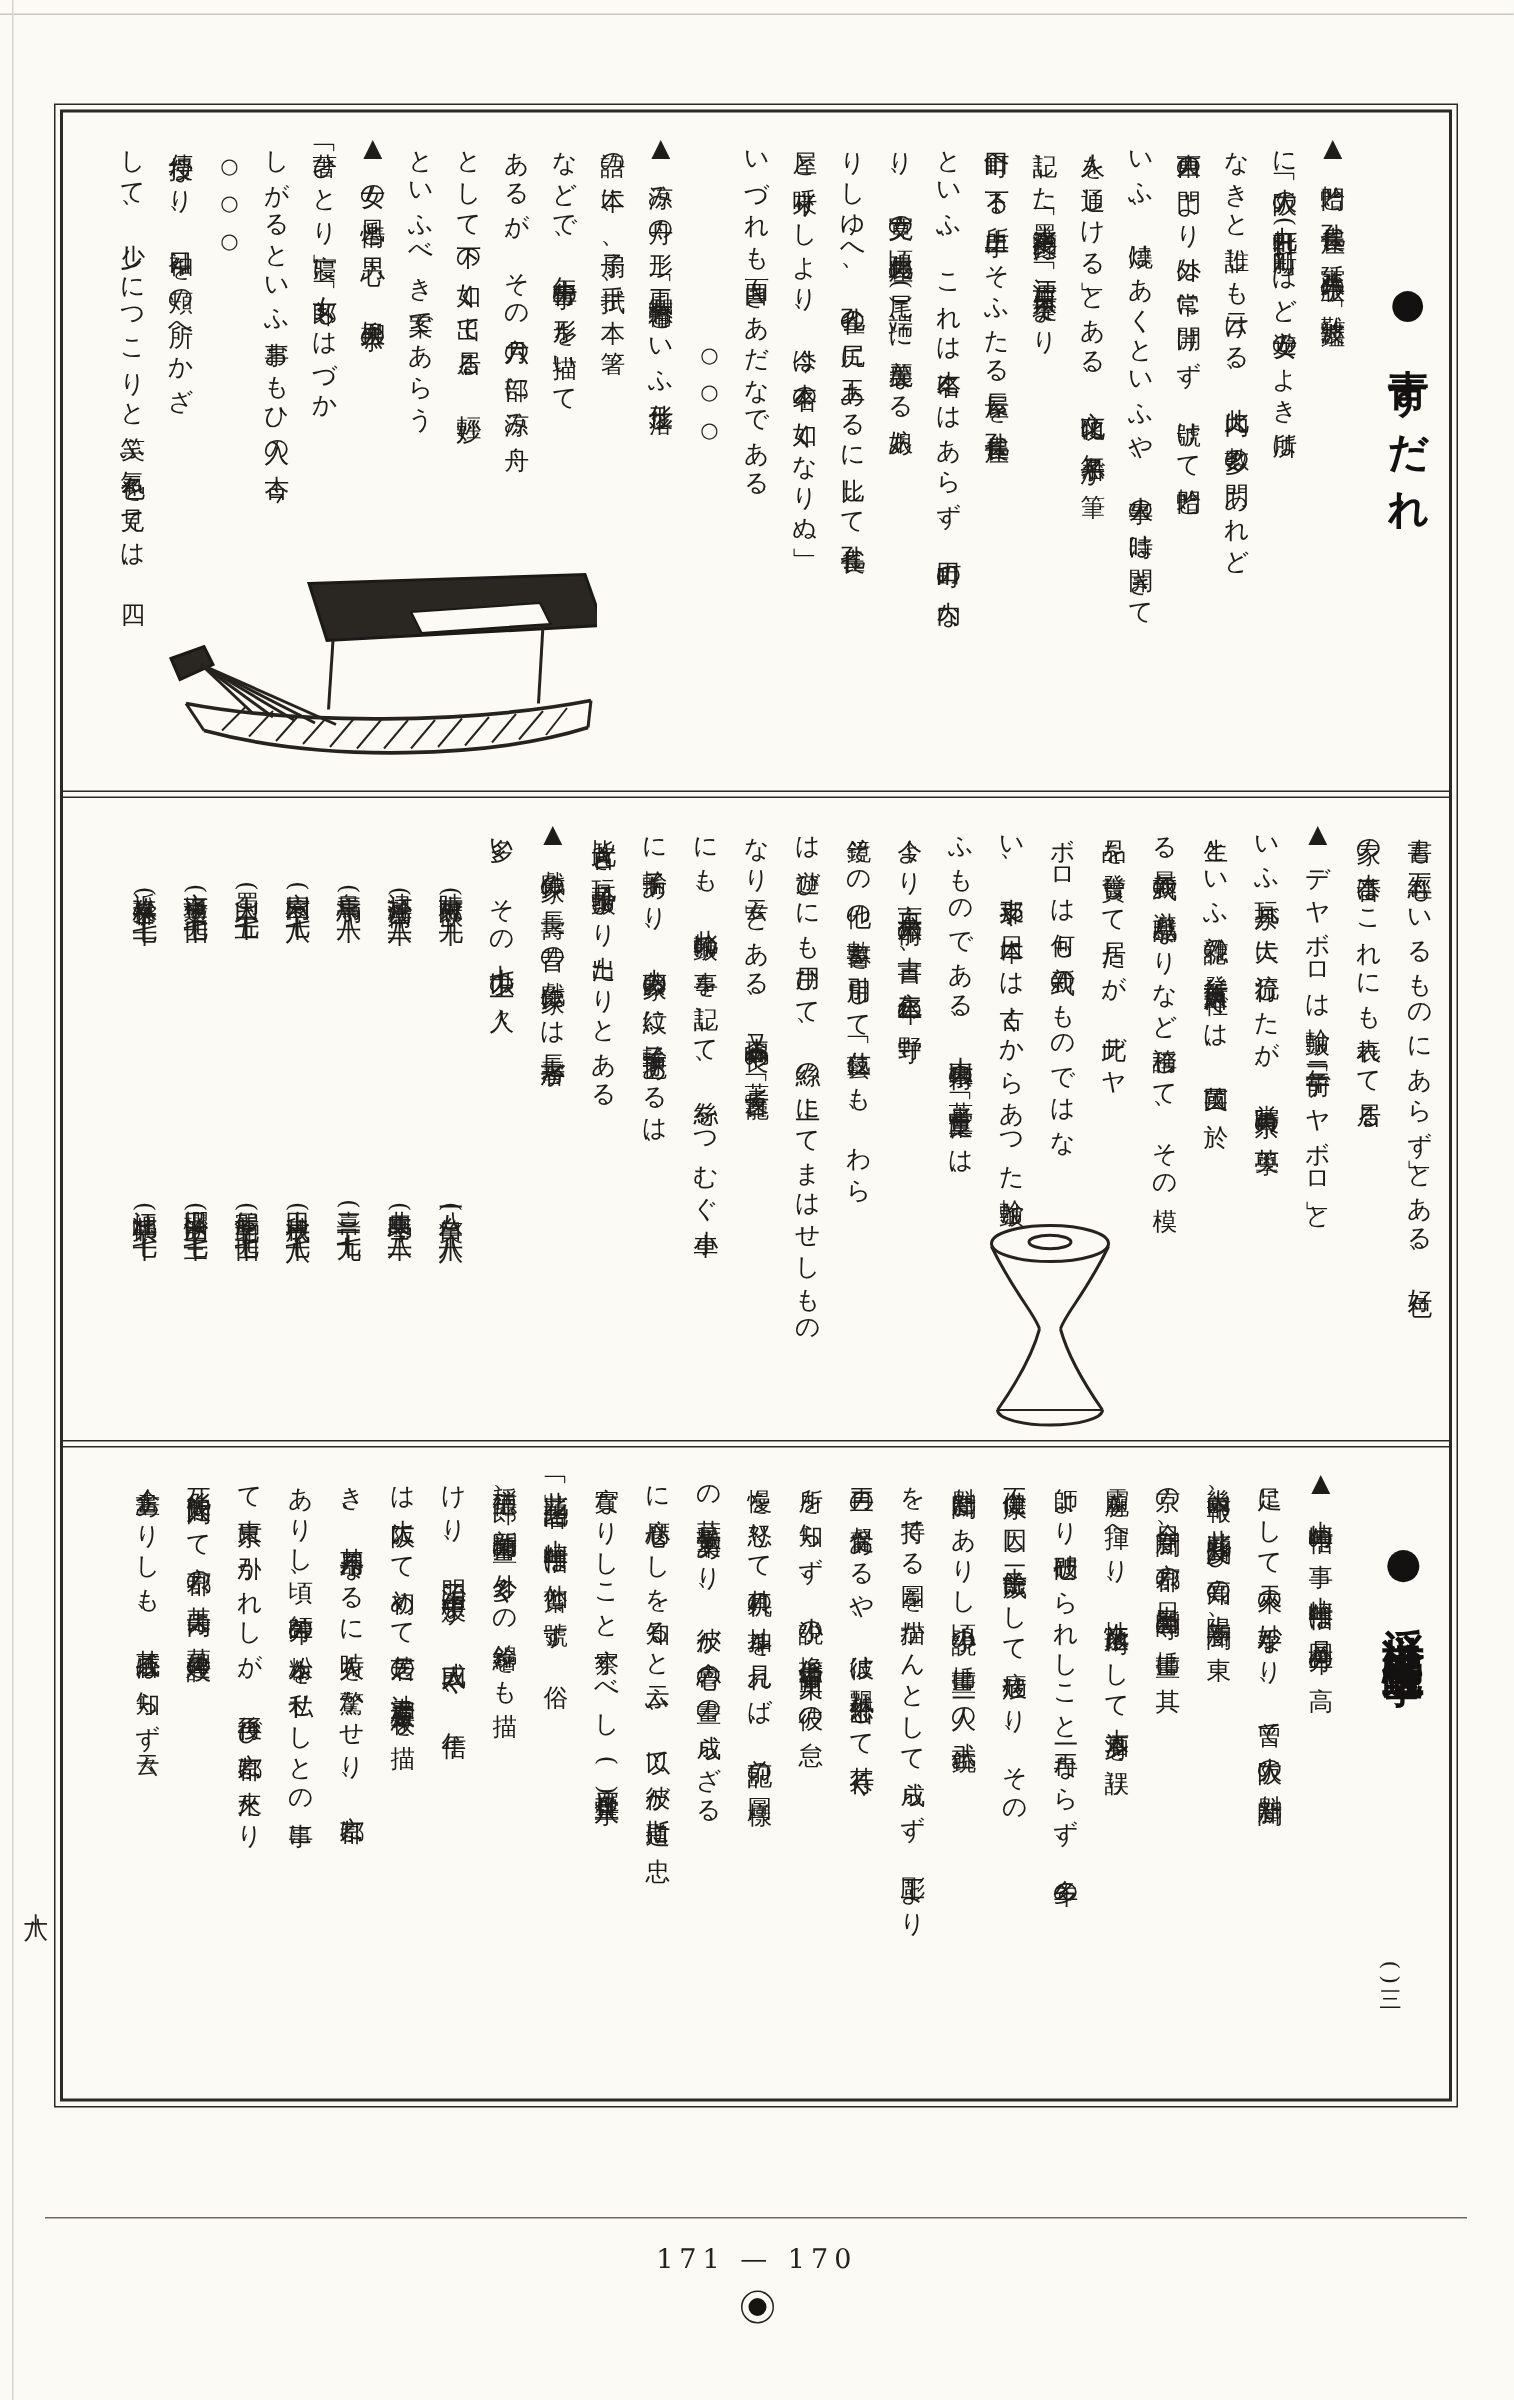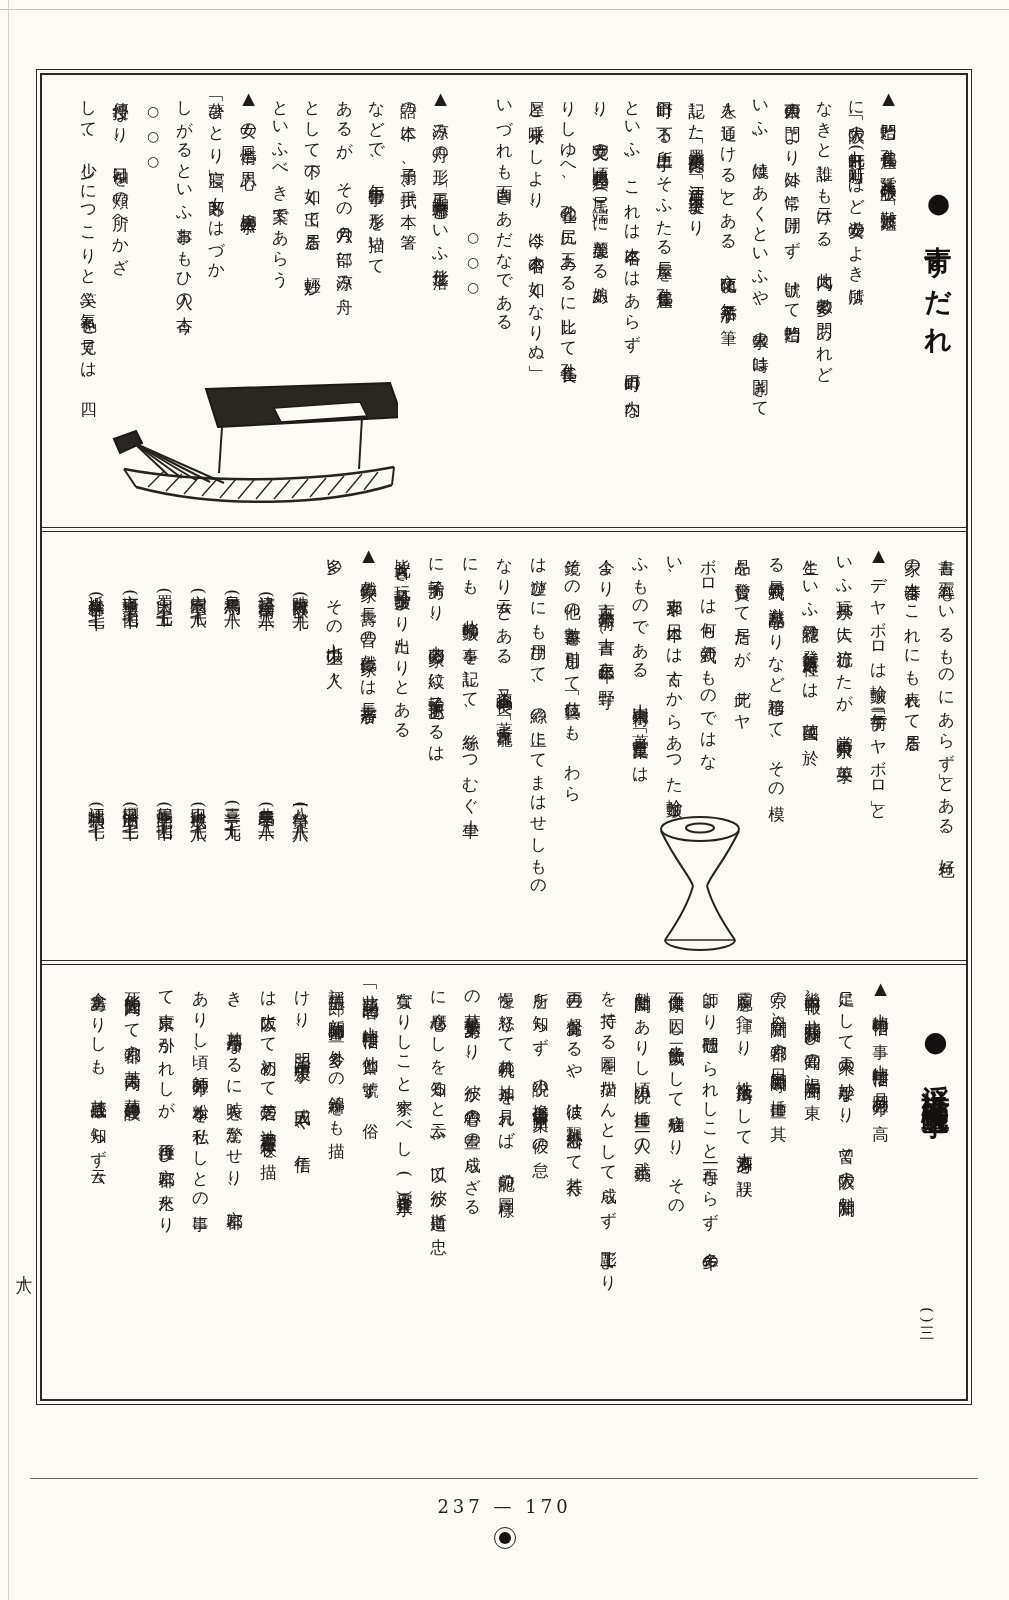"237 — 170" div.folio { text: 237 -> 171 }
